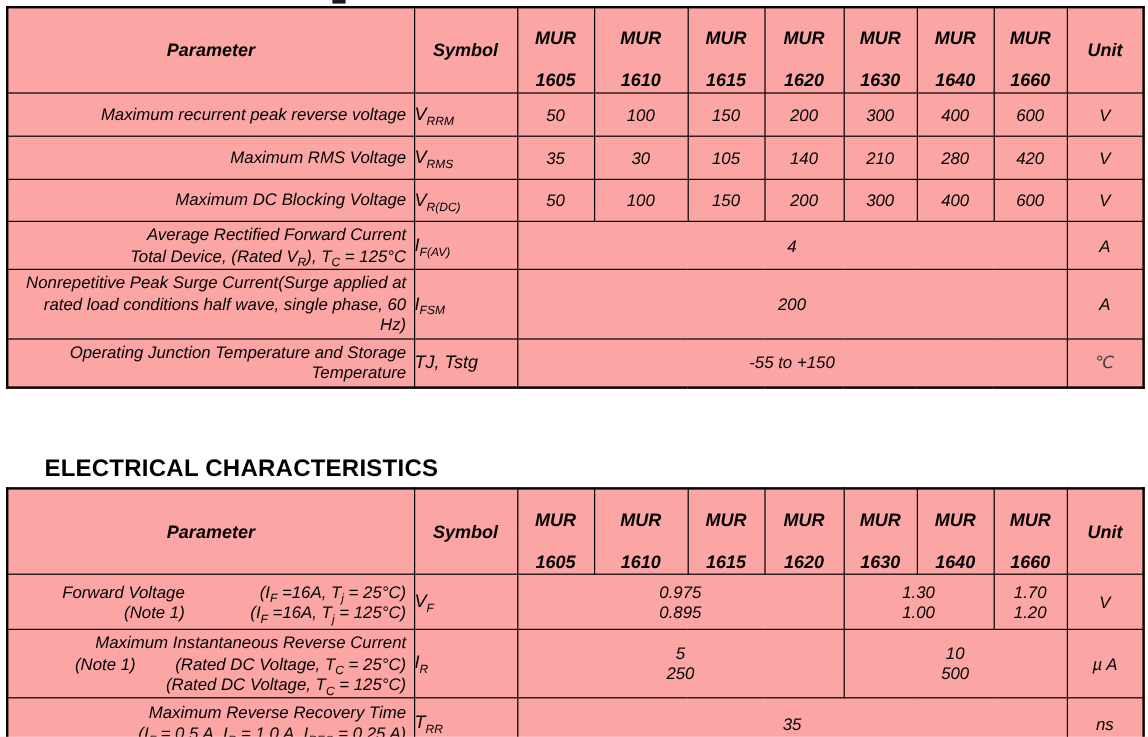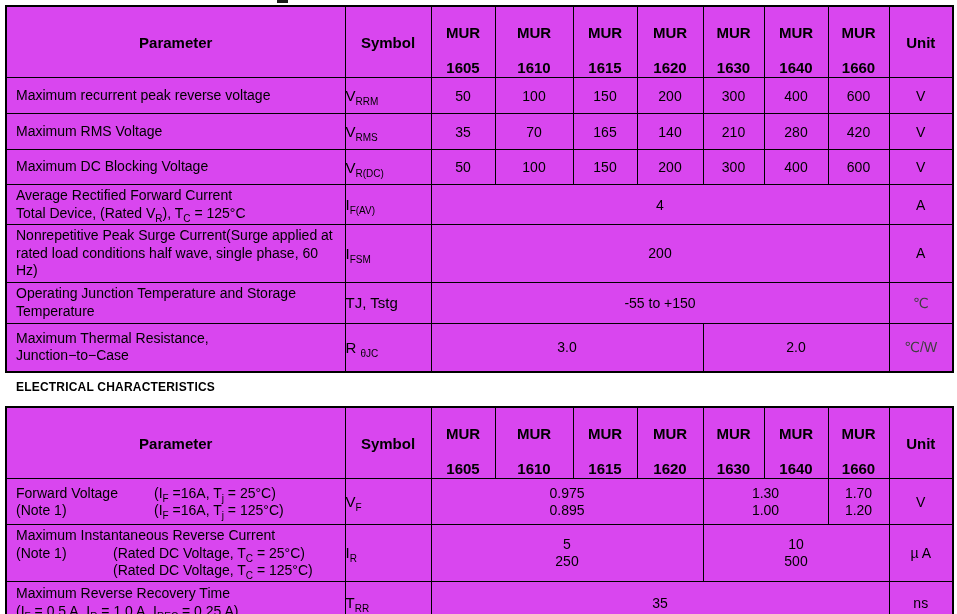"Parameter" table { background: #d946ef -> #fca5a5; font-style: none -> italic }
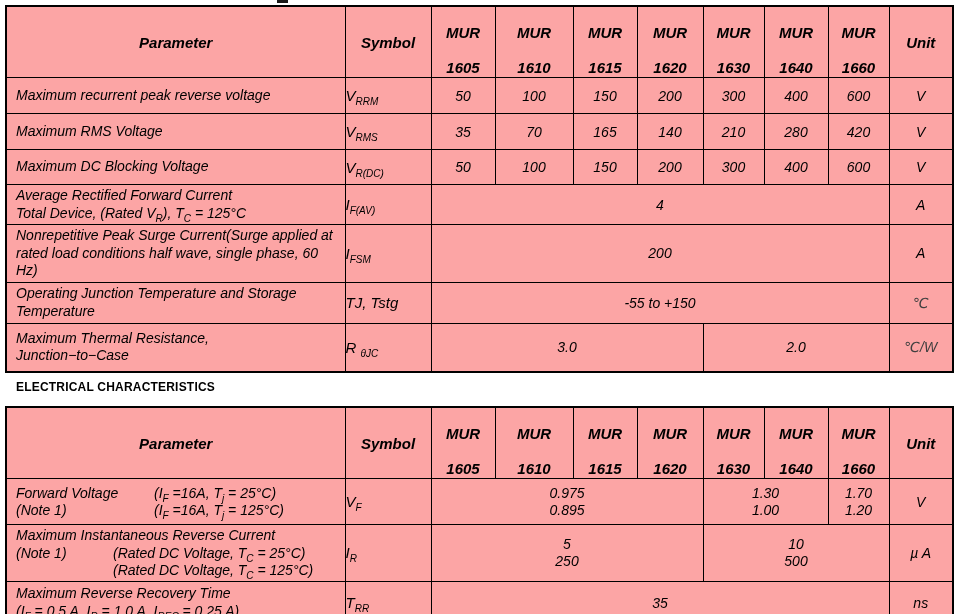"Maximum recurrent peak reverse voltage" .param { text-align: left -> right }
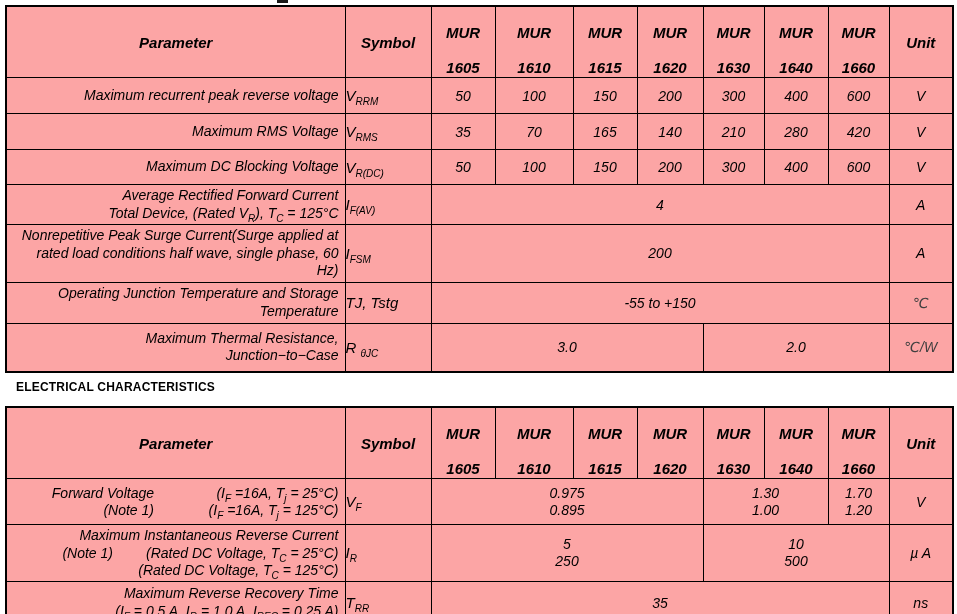"70" td.val { text: 70 -> 30 }
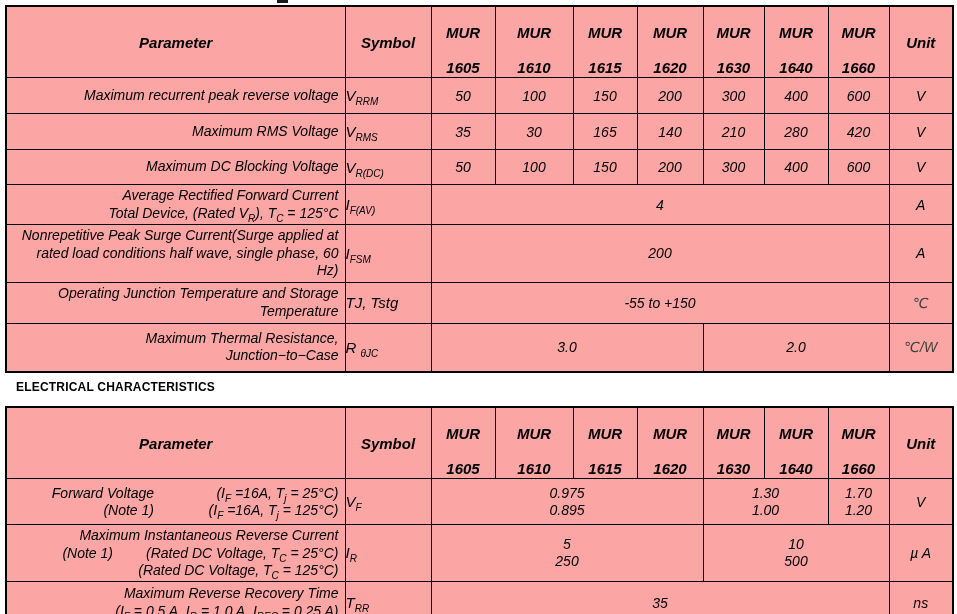"165" td.val { text: 165 -> 105 }
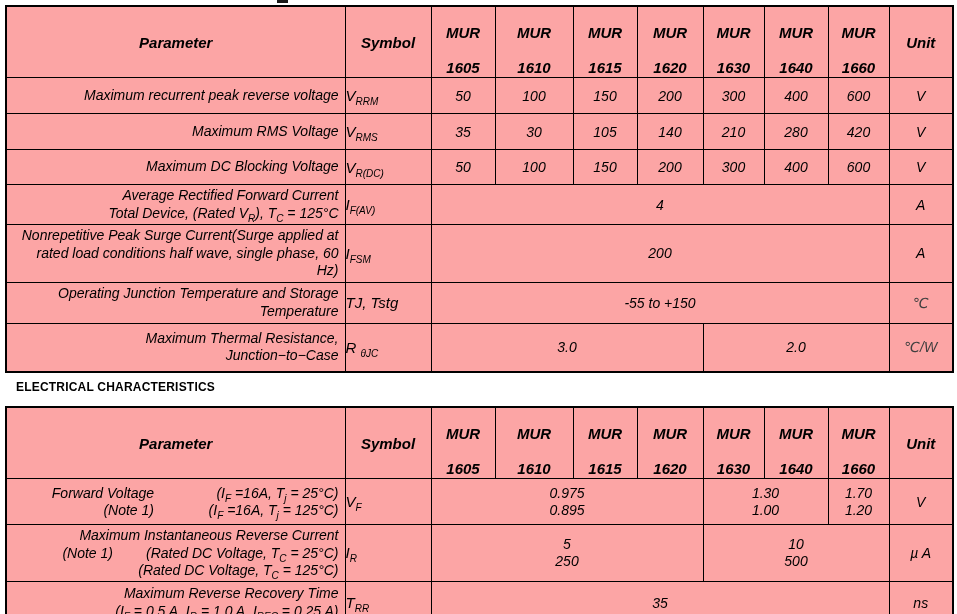"Maximum Thermal Resistance," tr.h49 { html: <tr> <td> <div>Maximum Thermal Resistance,</div> <div>Junction−to−Case</div> </td> <td>R <sub>θJC</sub></td> <td>3.0</td> <td>2.0</td> <td>℃/W</td> </tr> -> none }
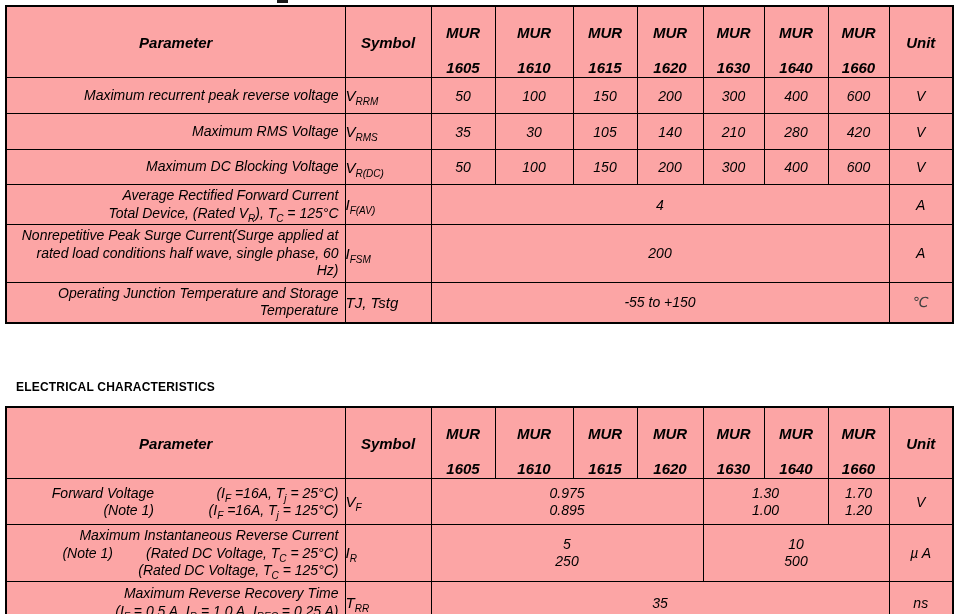"ELECTRICAL CHARACTERISTICS" .heading { font-size: 12px -> 20px; left: 16px -> 37px }
